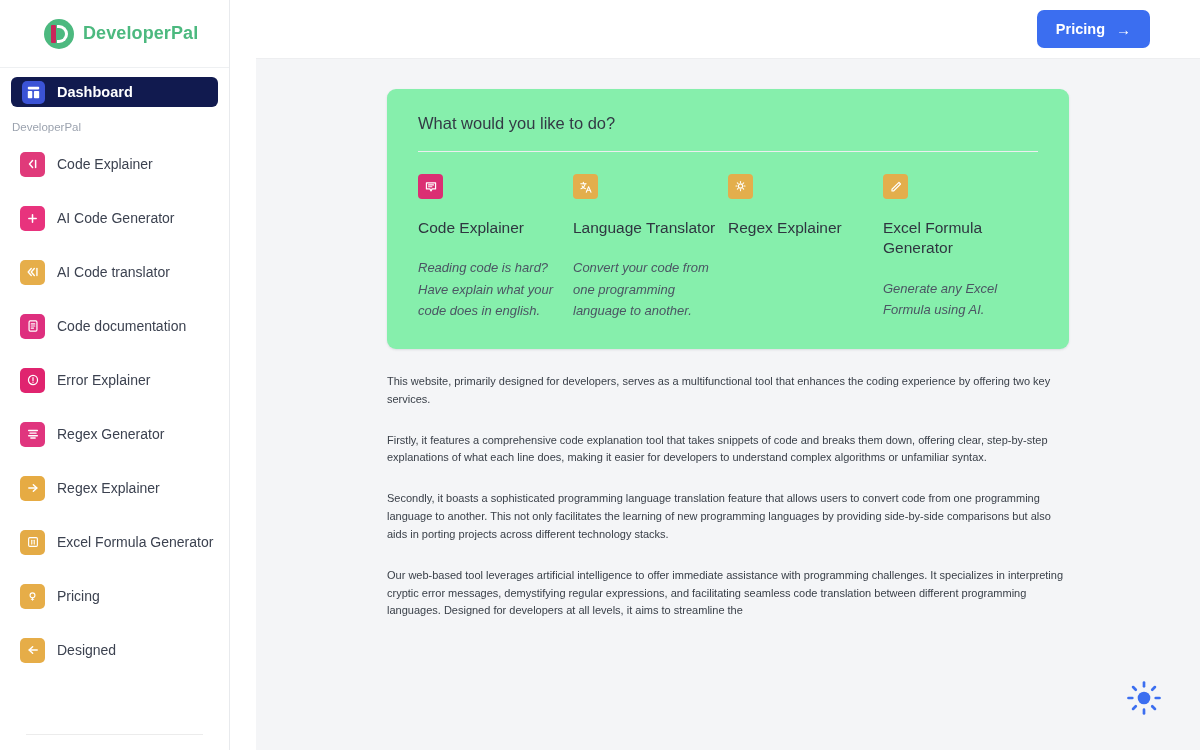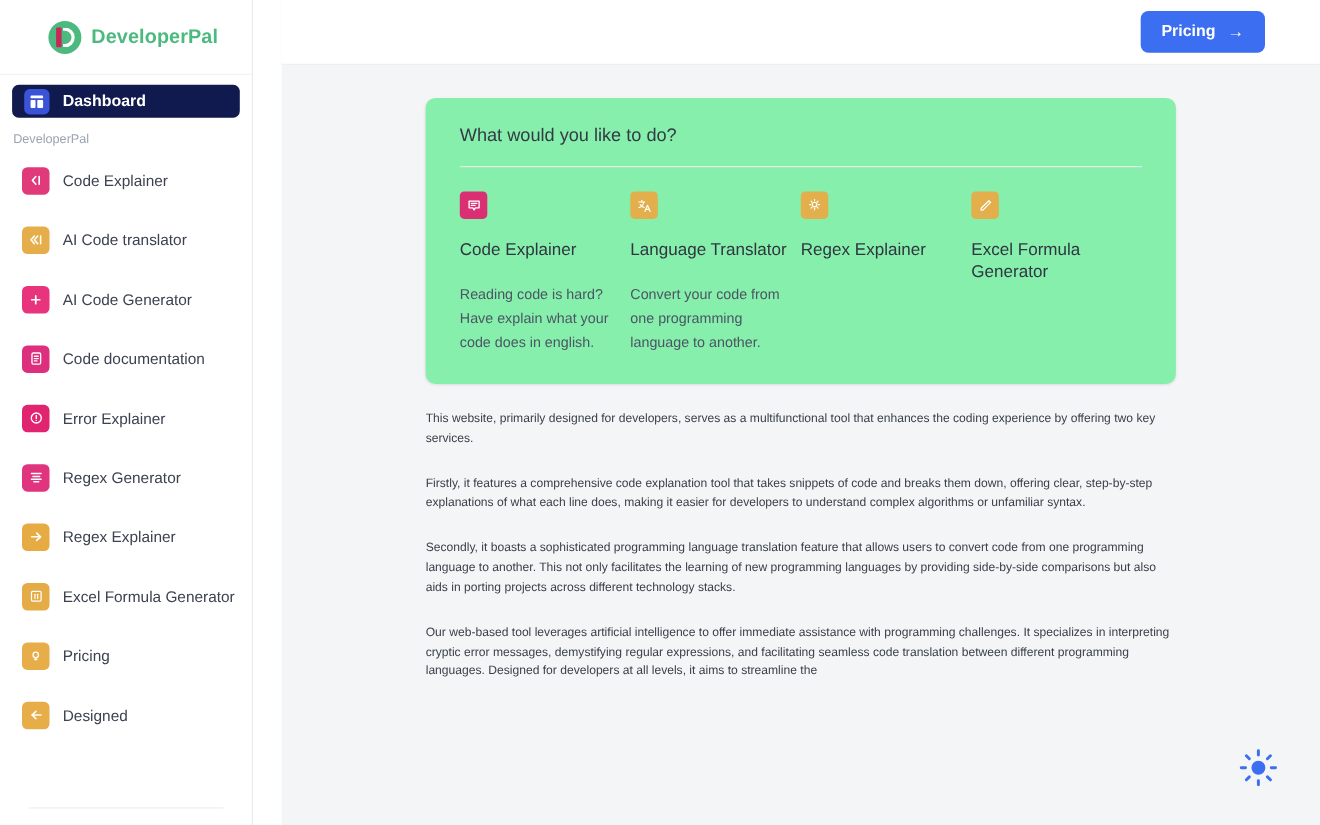"AI Code translator" div.nav-item { order: before "AI Code Generator" -> after "AI Code Generator" }
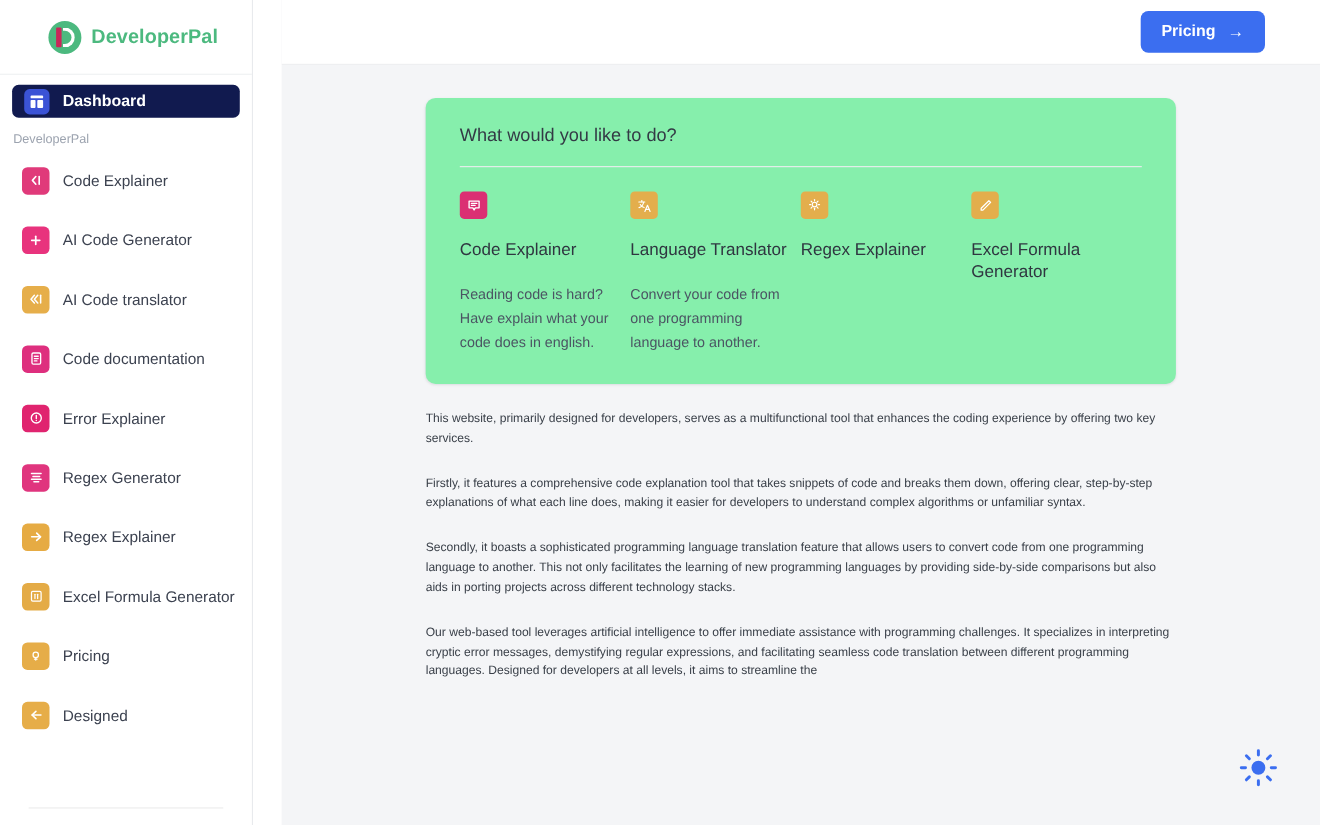"Reading code is hard? Have" .tool-desc { font-style: none -> italic }
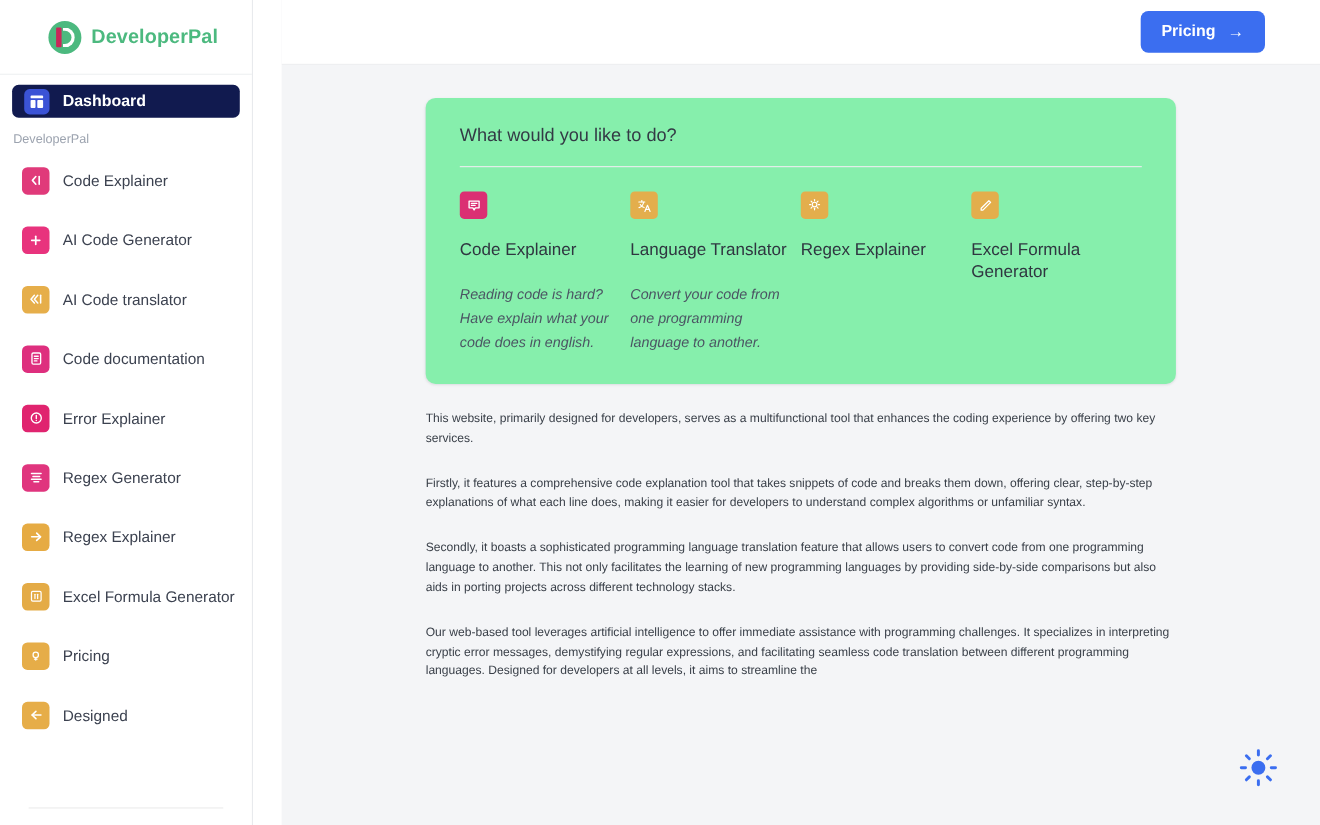"Generate any Excel Formula using" div.tool-desc { html: none -> <div>Generate any Excel Formula using AI.</div> }
